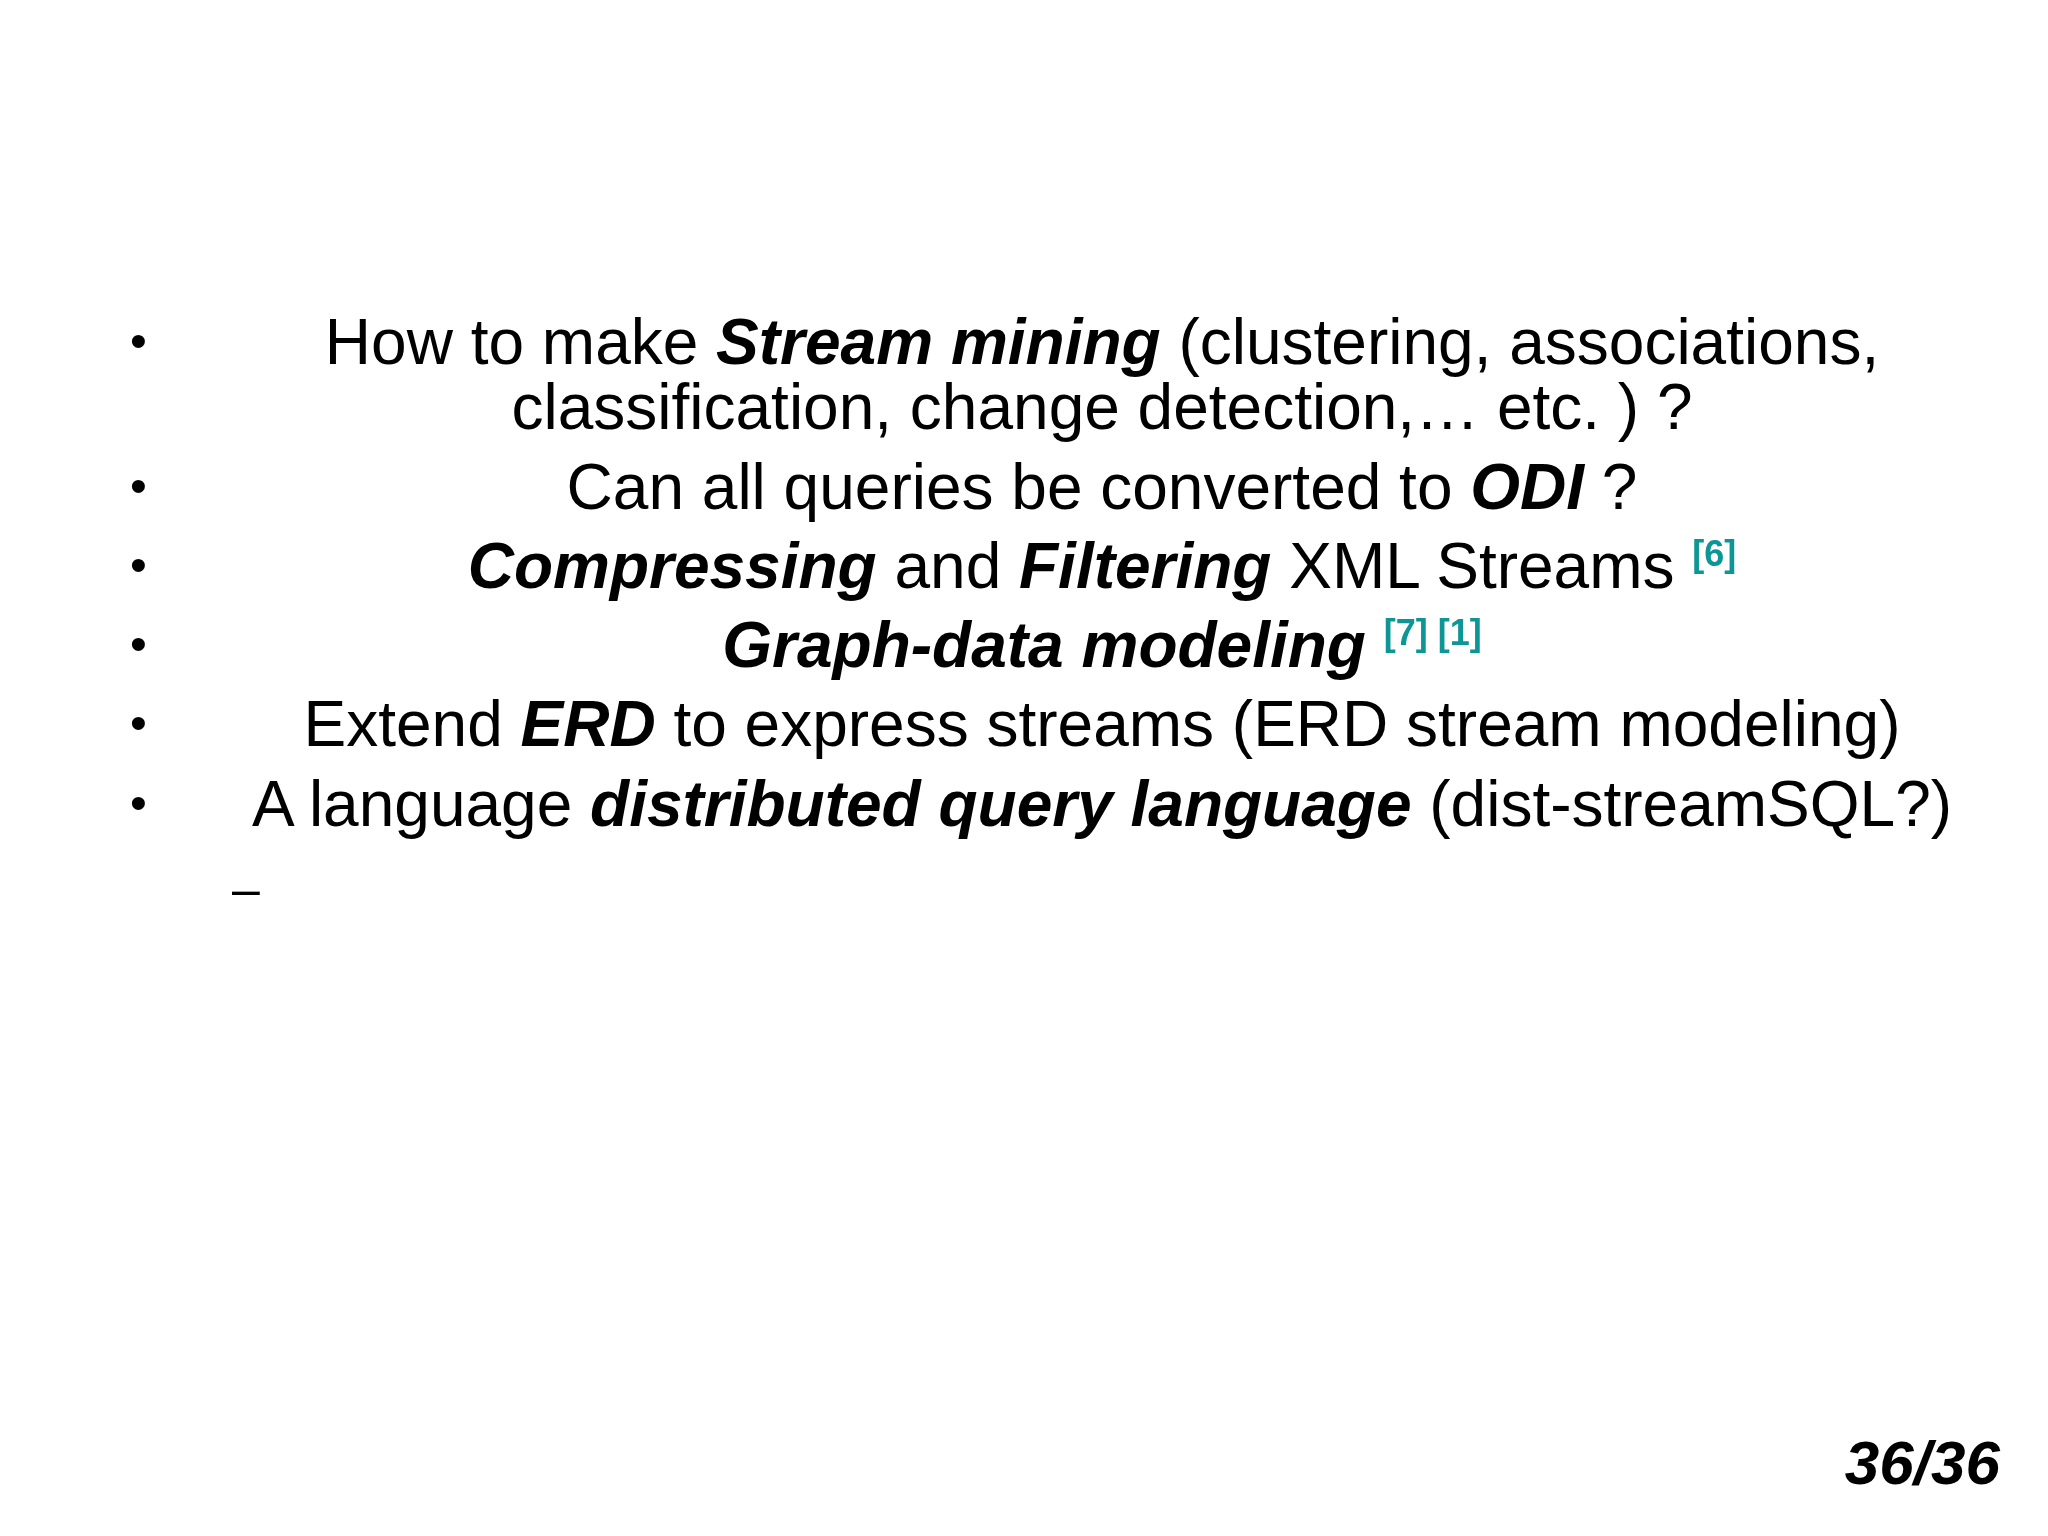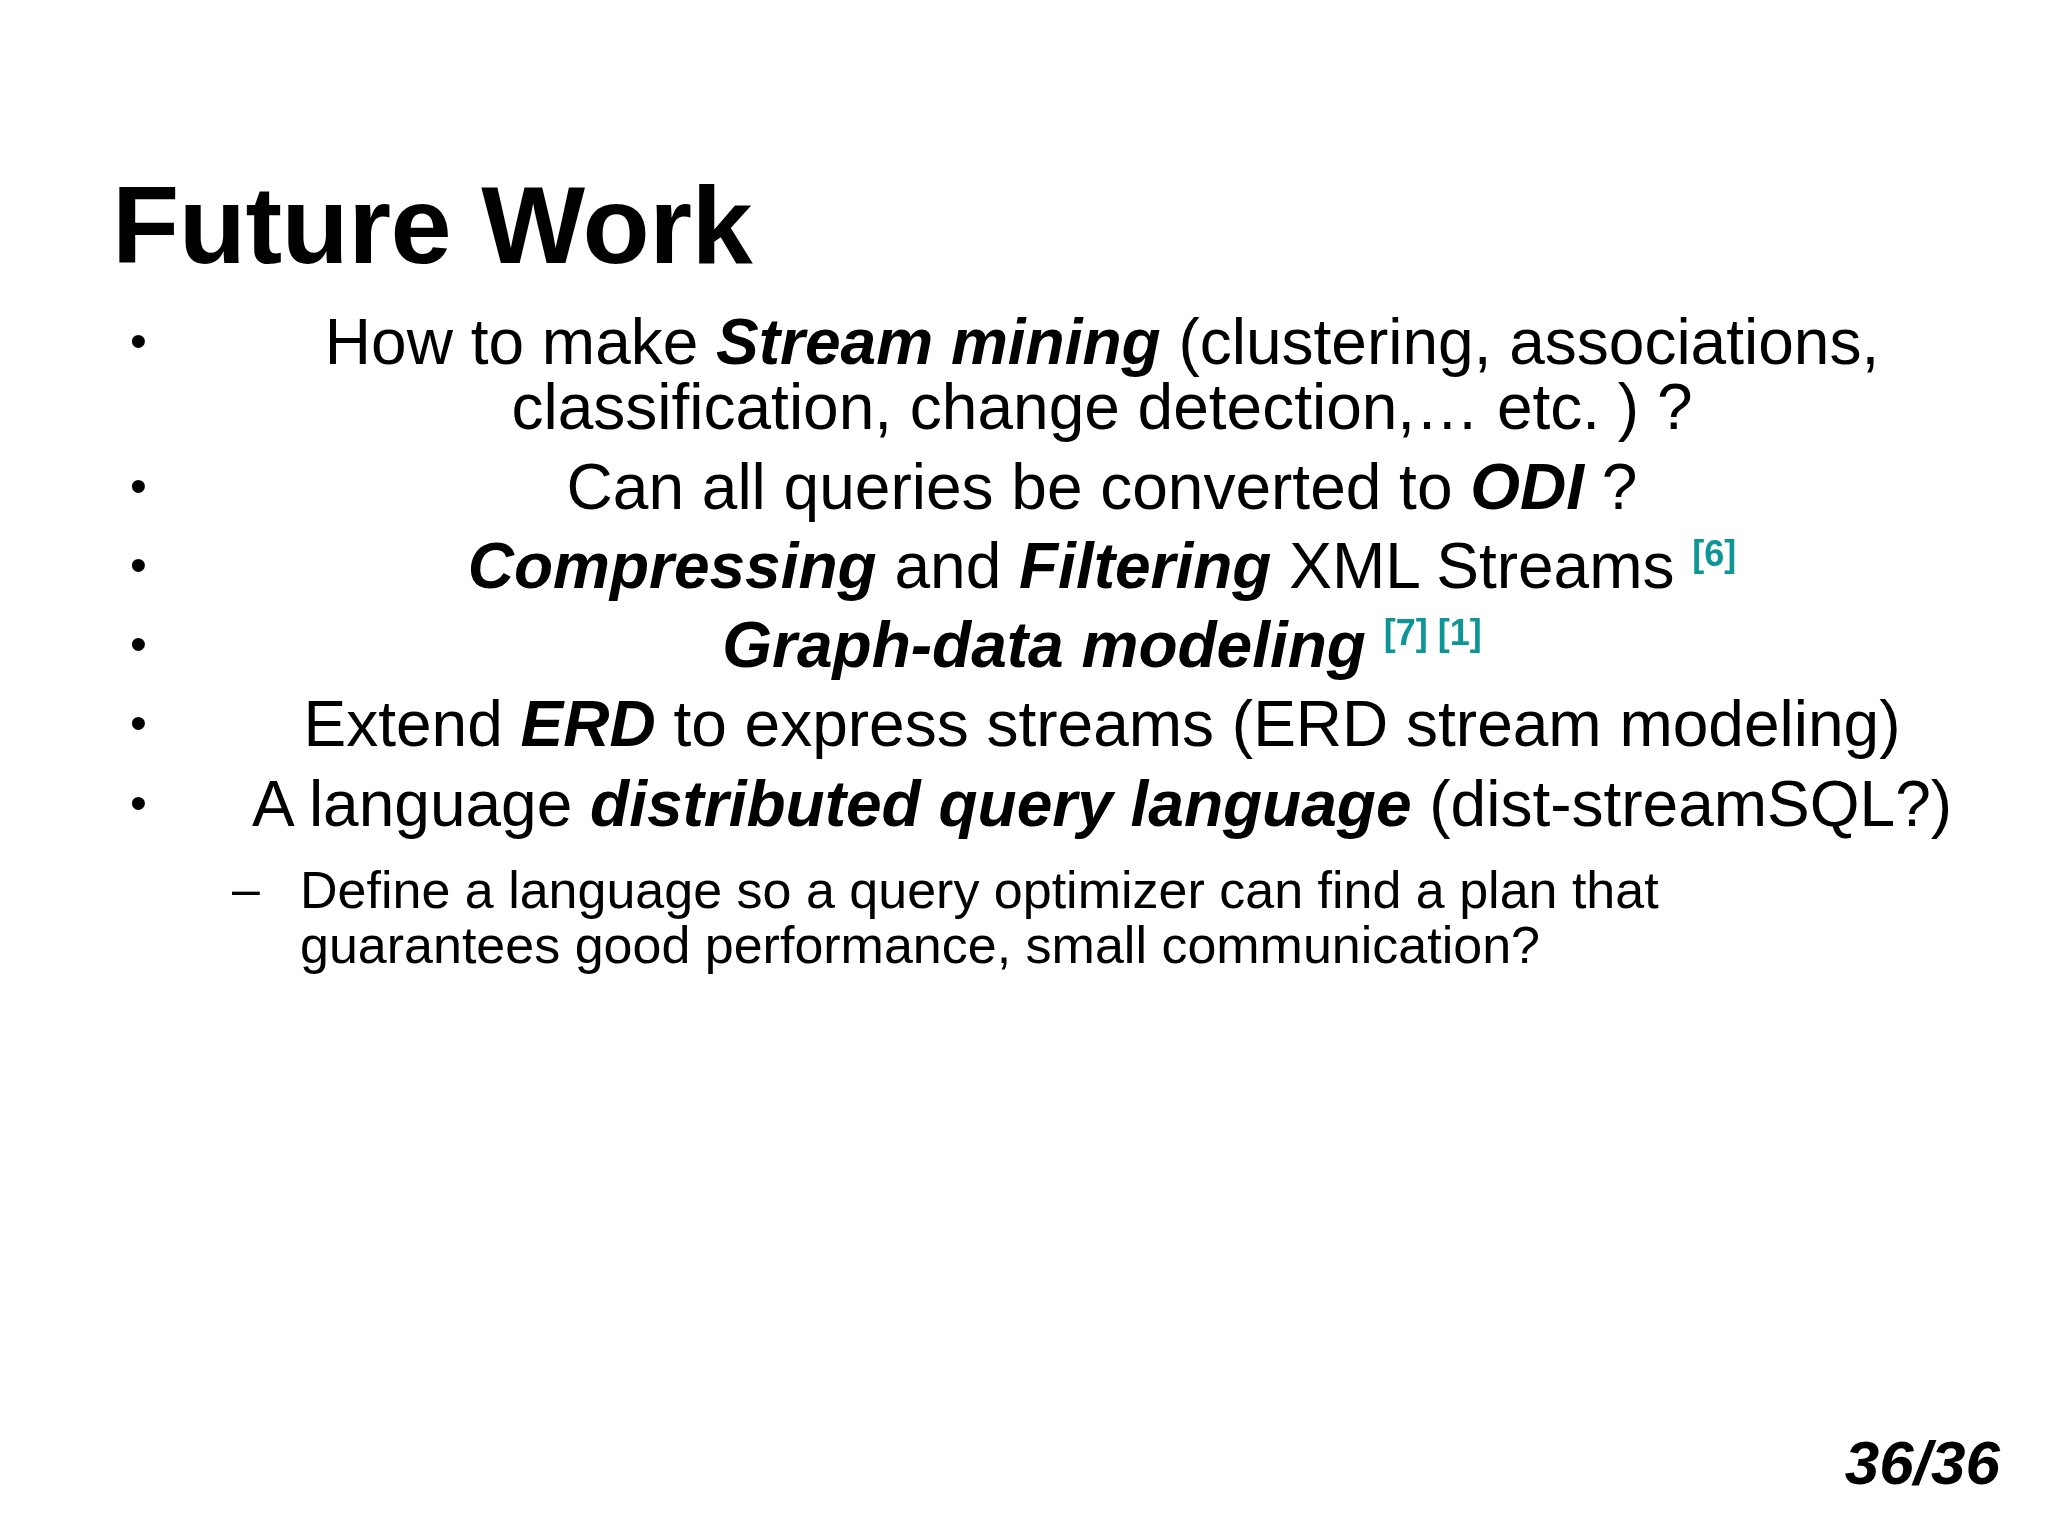"Future Work" h1.slide-title { html: <h1>Future Work</h1> -> none }
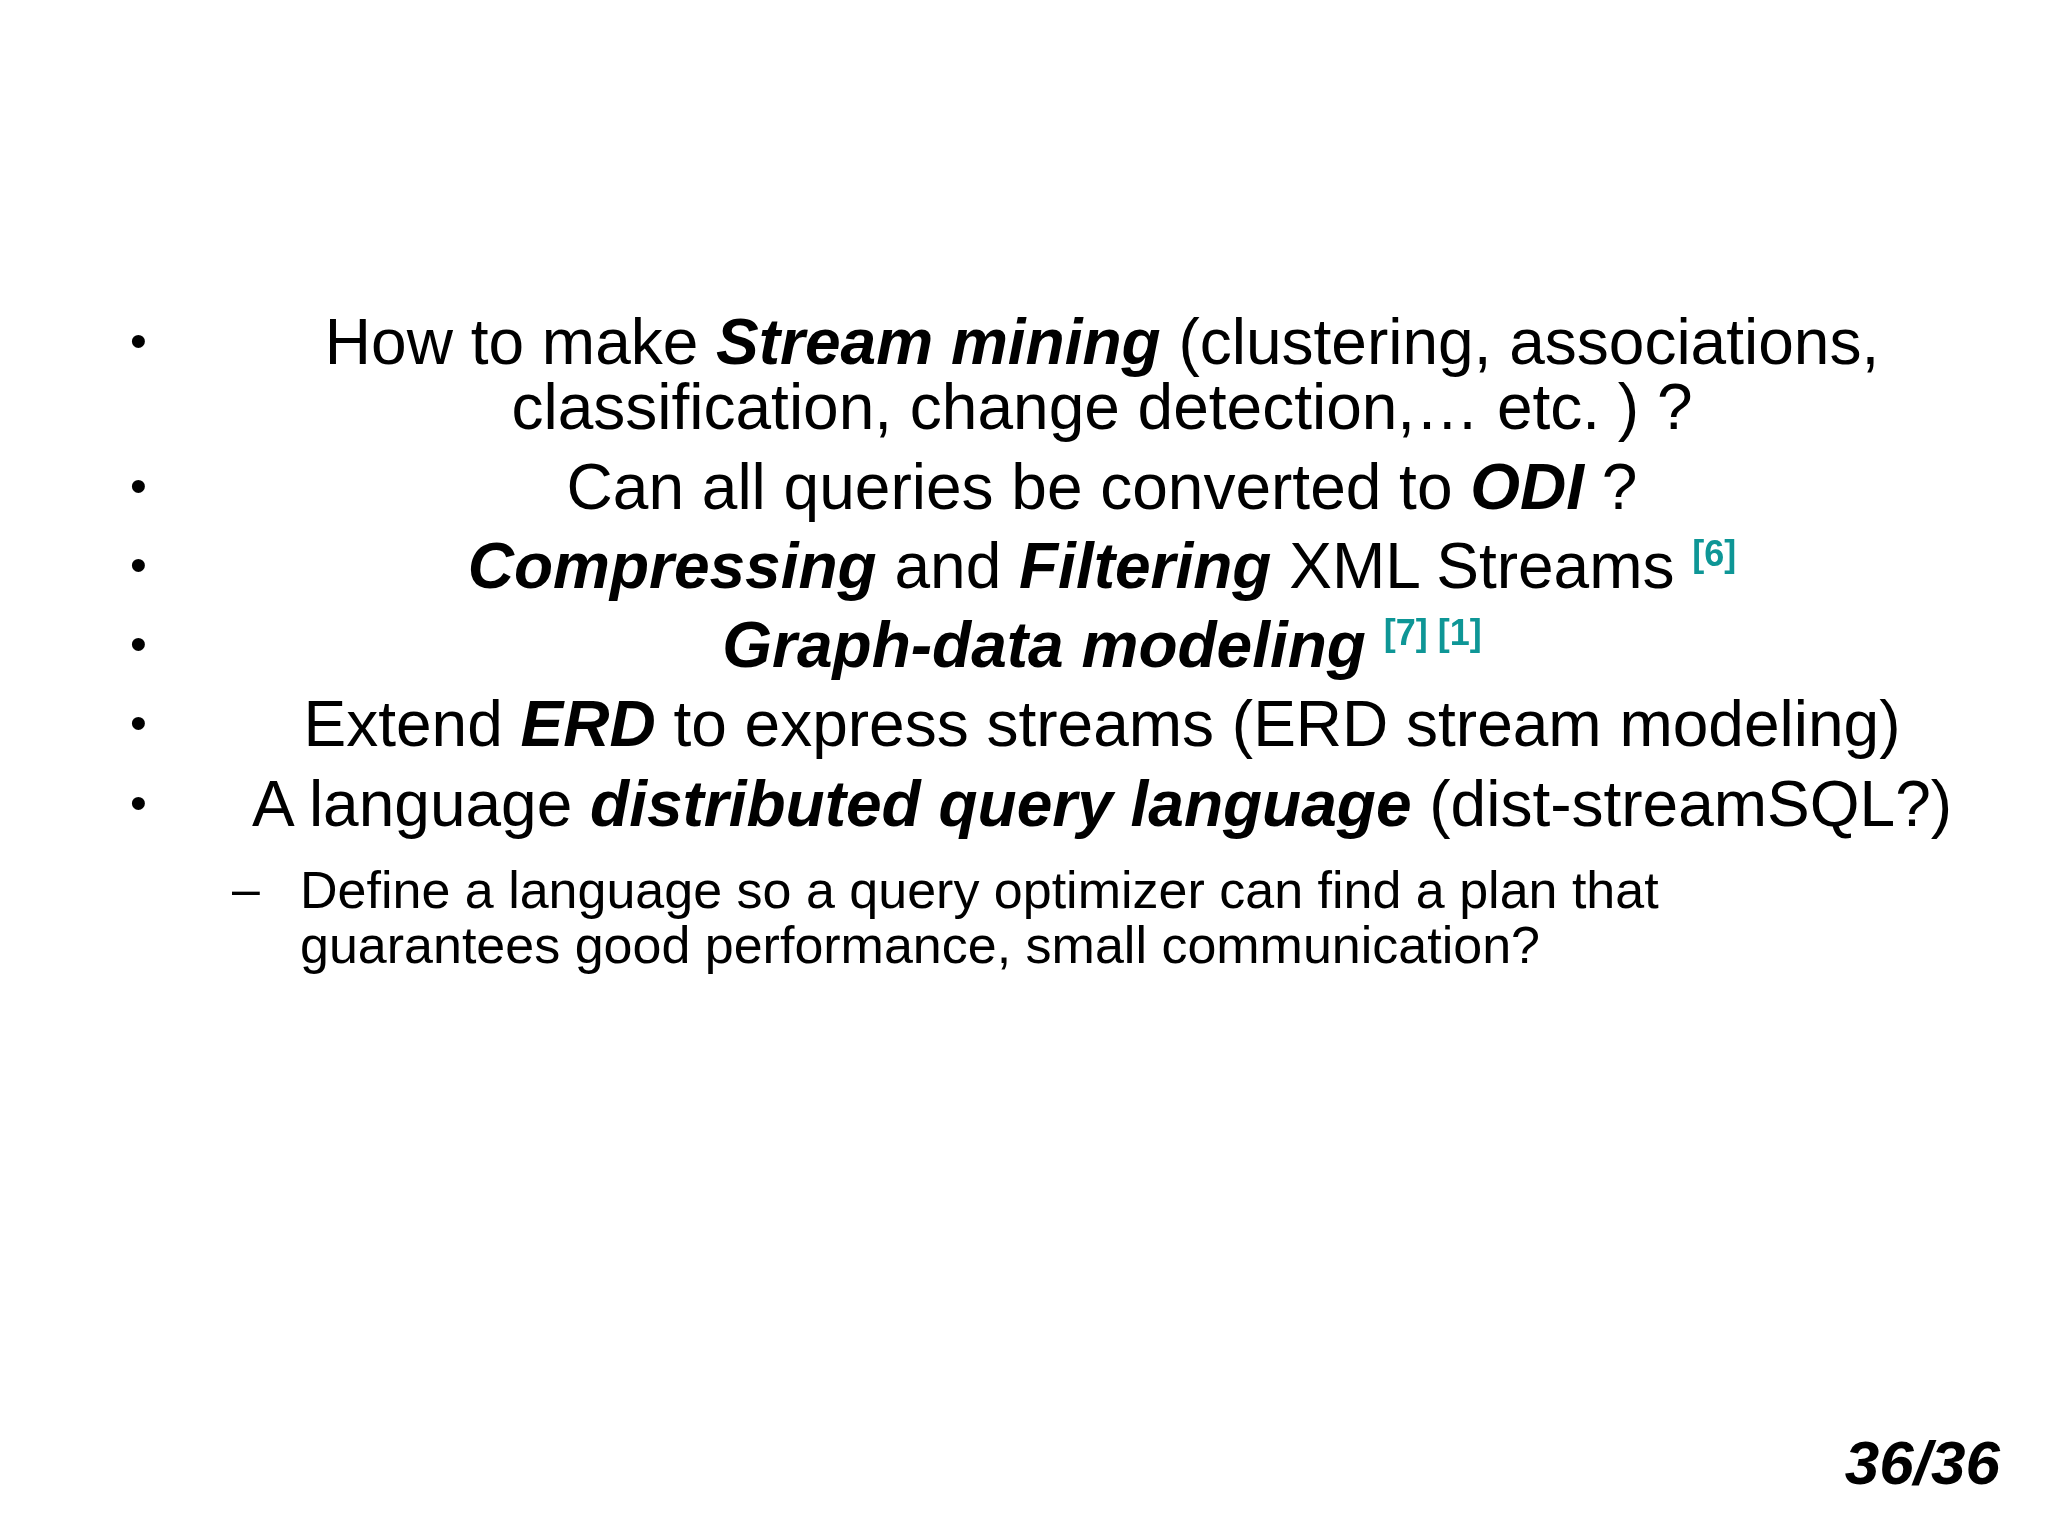"Define a language so a" span.sub-text { html: <span>Define a language so a query optimizer can find a plan that guarantees good performance, small communication?</span> -> none }
